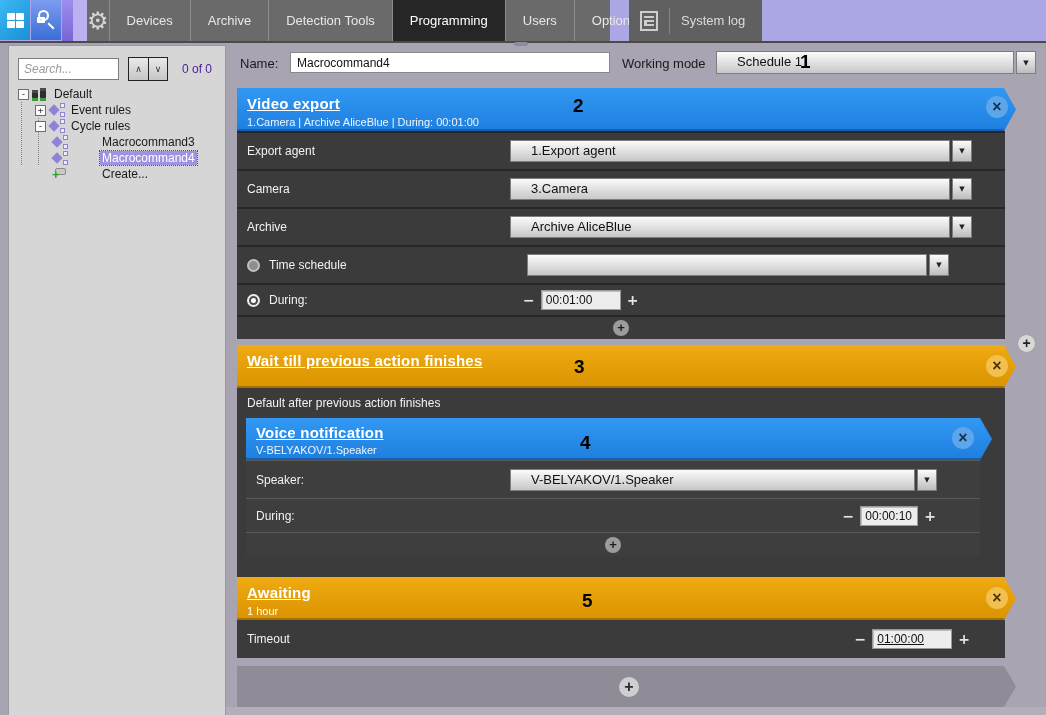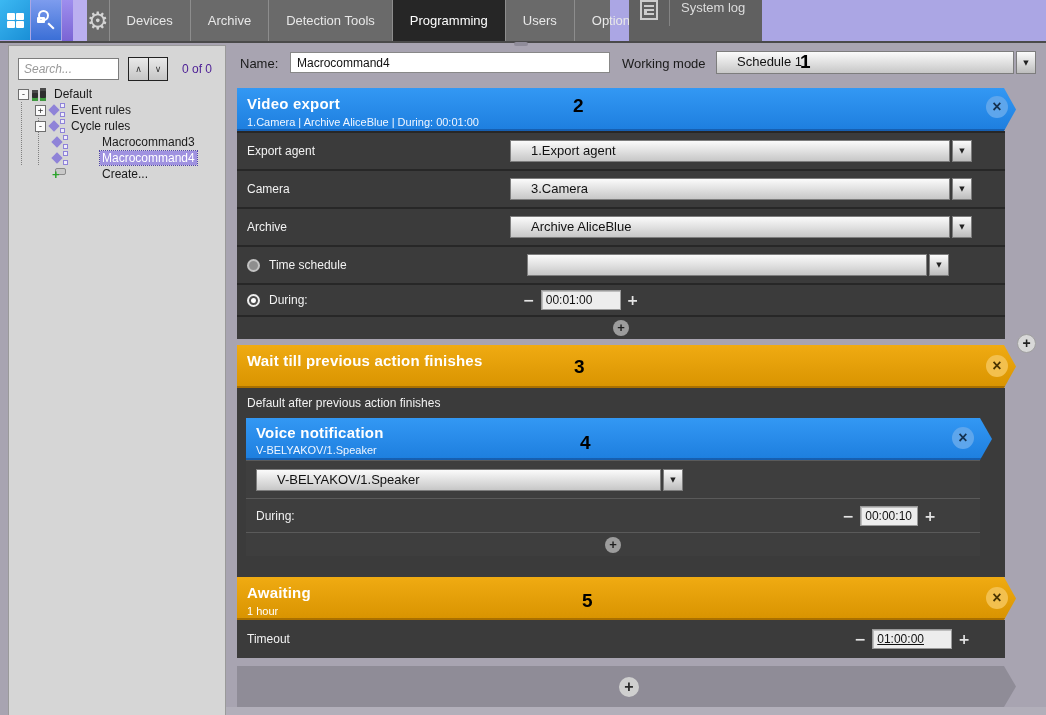"System log" .syslog { align-items: none -> center }
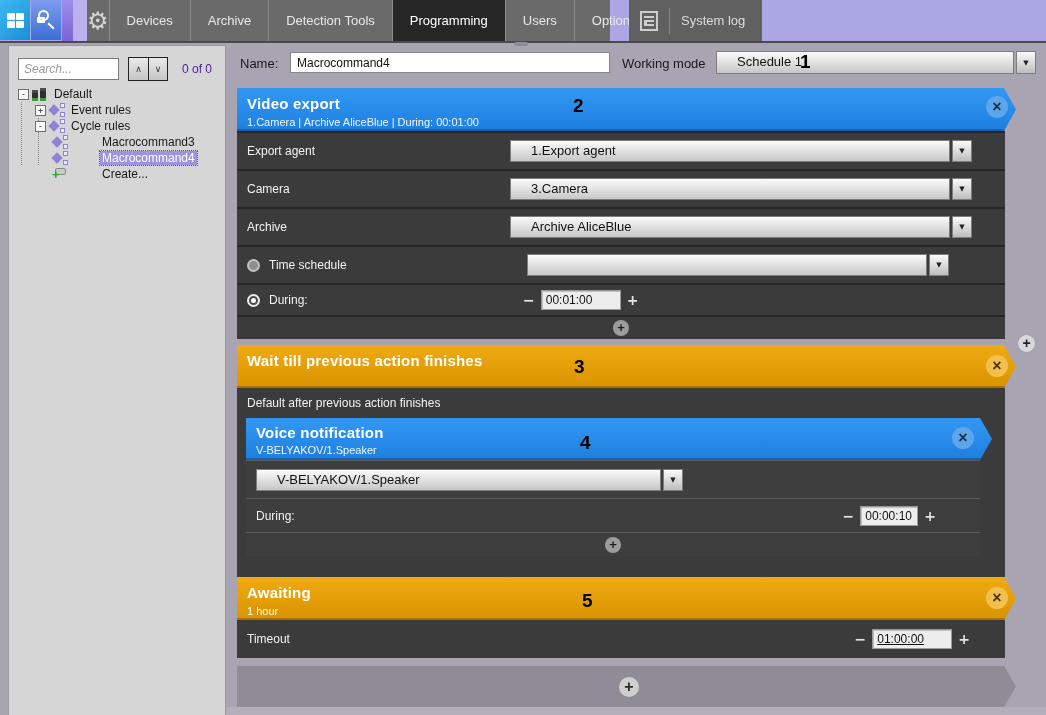"Video export" .hdr-title { text-decoration: none -> underline }
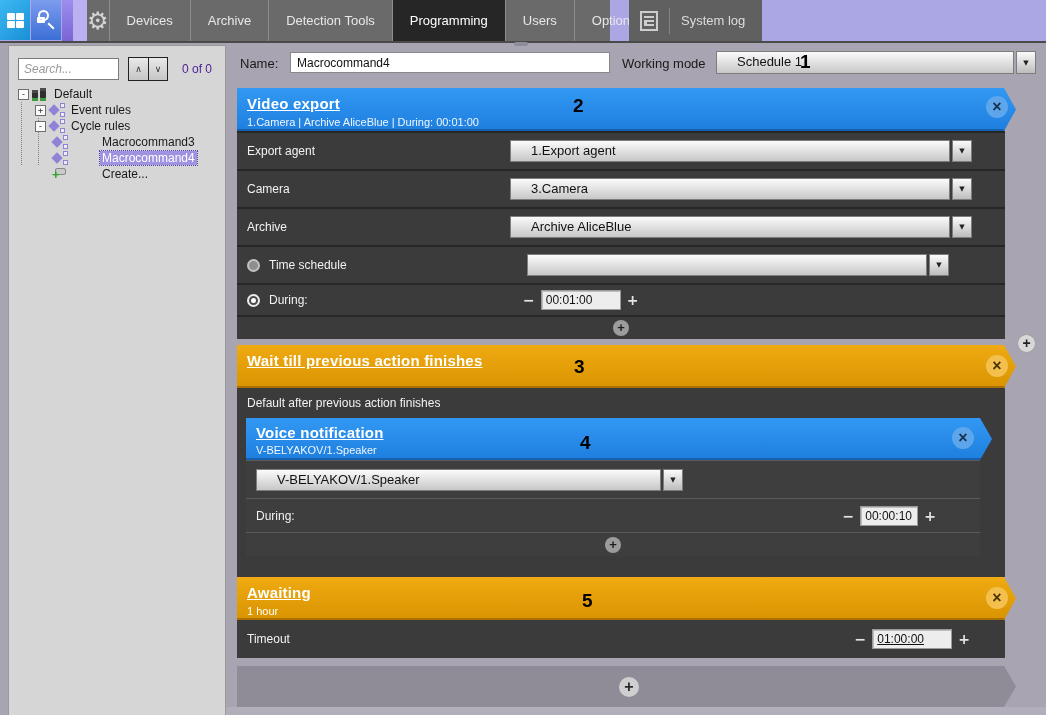"Speaker:" div.lbl-d { html: none -> <div>Speaker:</div> }
